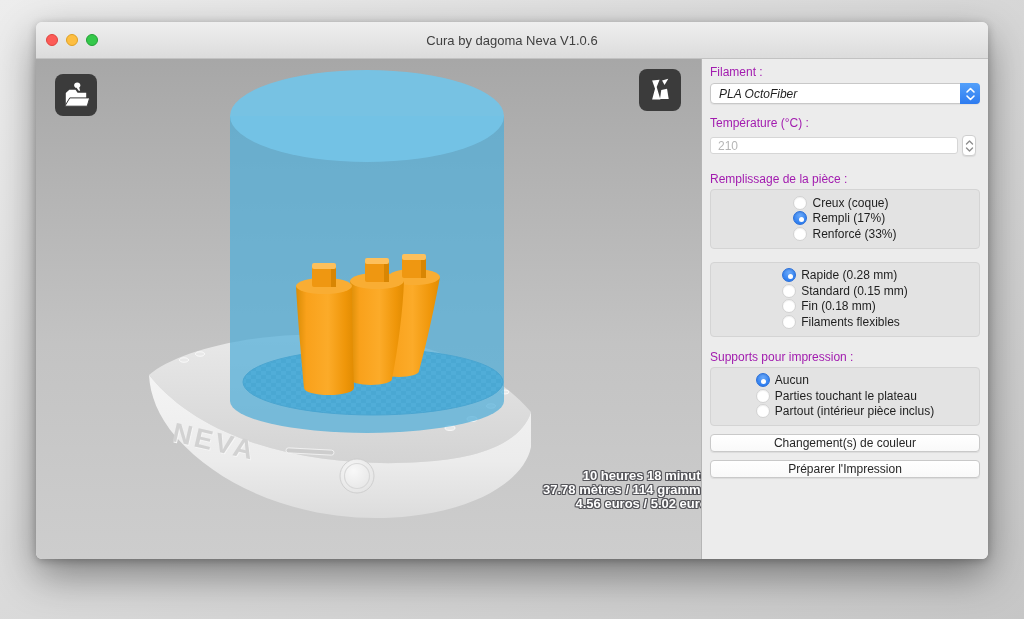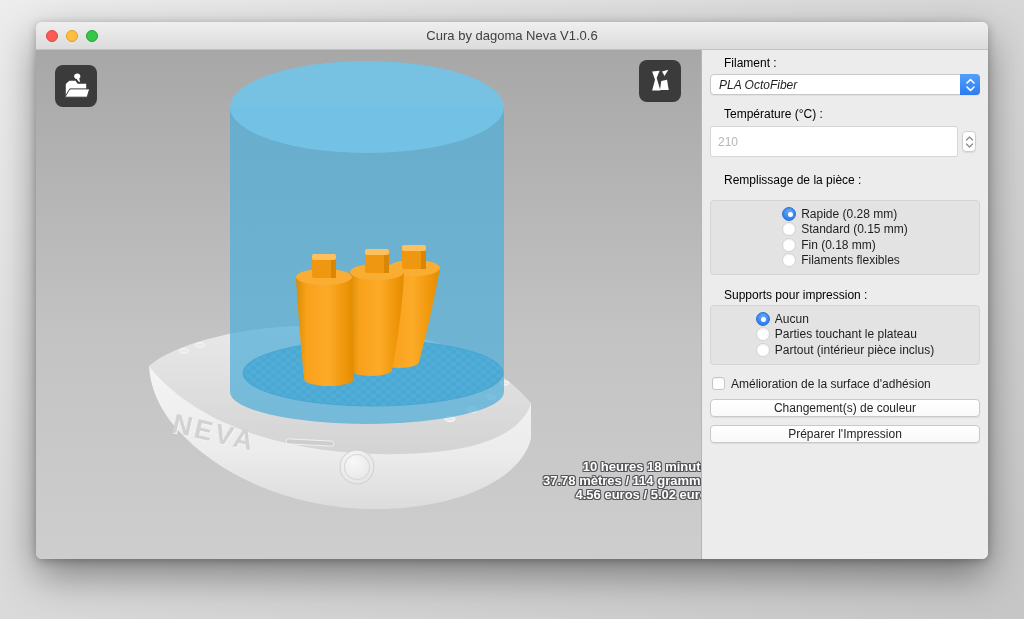"Cura by dagoma Neva V1.0.6" .titlebar { height: 28px -> 37px }
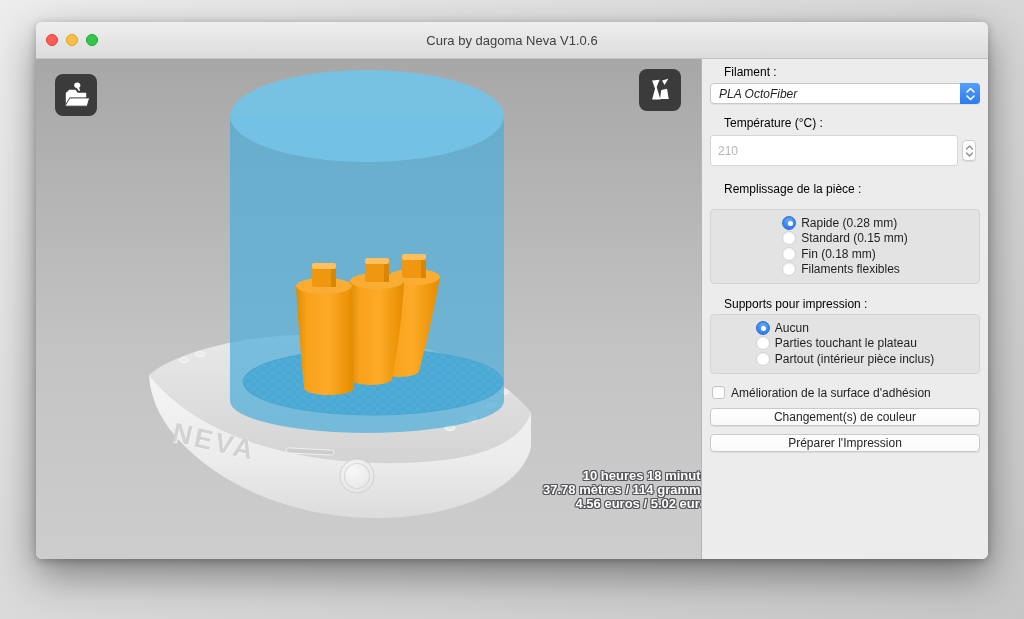"Filament :" .p-label { color: #000000 -> #a21caf; margin-left: 14px -> 0 }
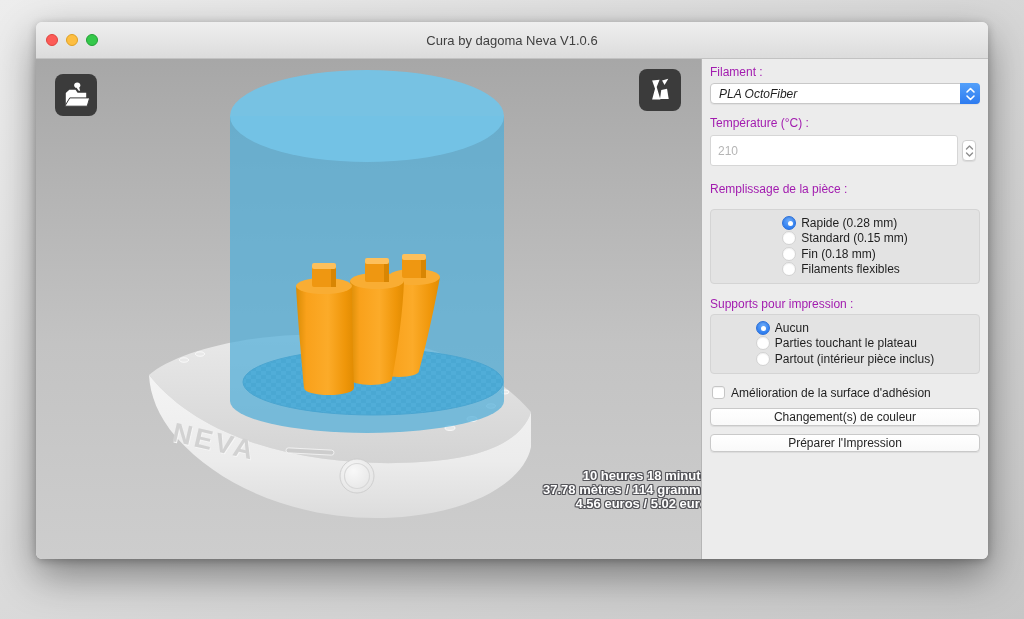"210" .temp-input { height: 31px -> 17px }
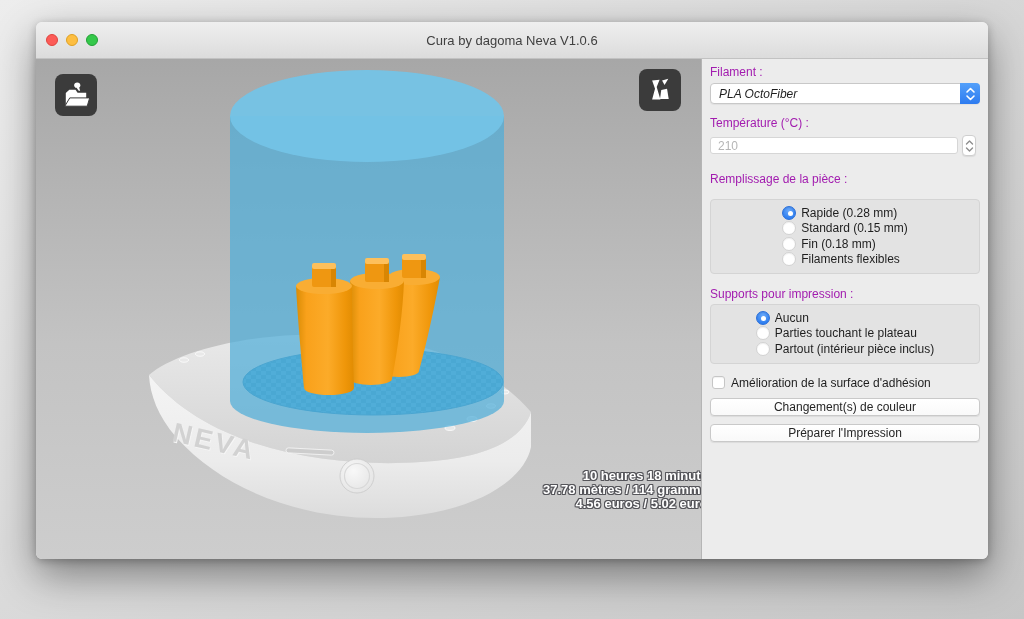"Creux (coque)" div.group-box { html: none -> <div> <div> <div> <span></span> <span>Creux (coque)</span> </div> <div> <span></span> <span>Rempli (17%)</span> </div> <div> <span></span> <span>Renforcé (33%)</span> </div> </div> </div> }
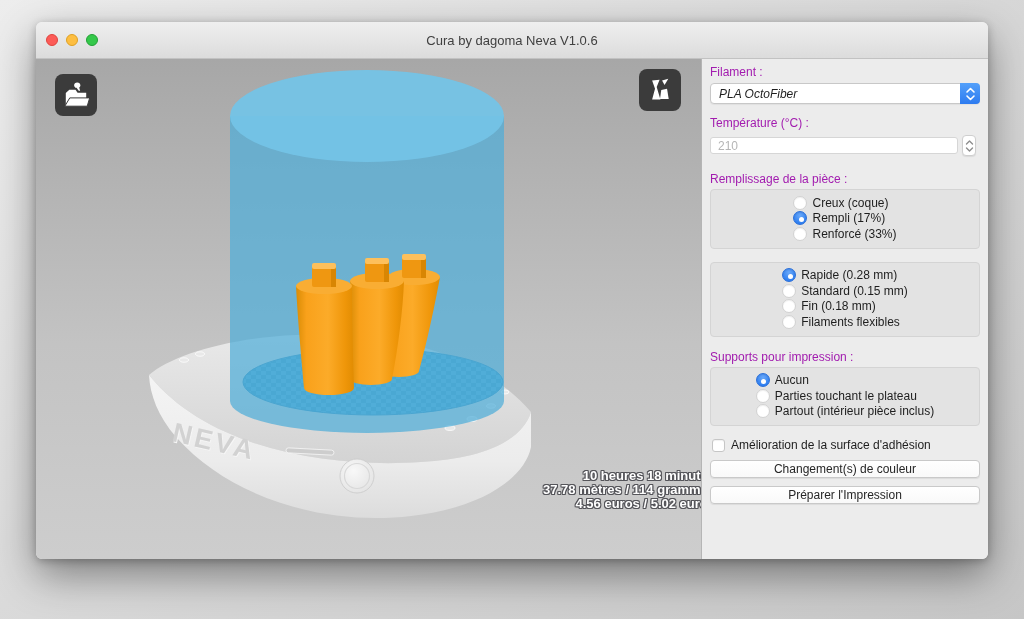"Amélioration de la surface d'adhésion" label.check-row { html: <label> <span></span> <span>Amélioration de la surface d'adhésion</span> </label> -> none }
